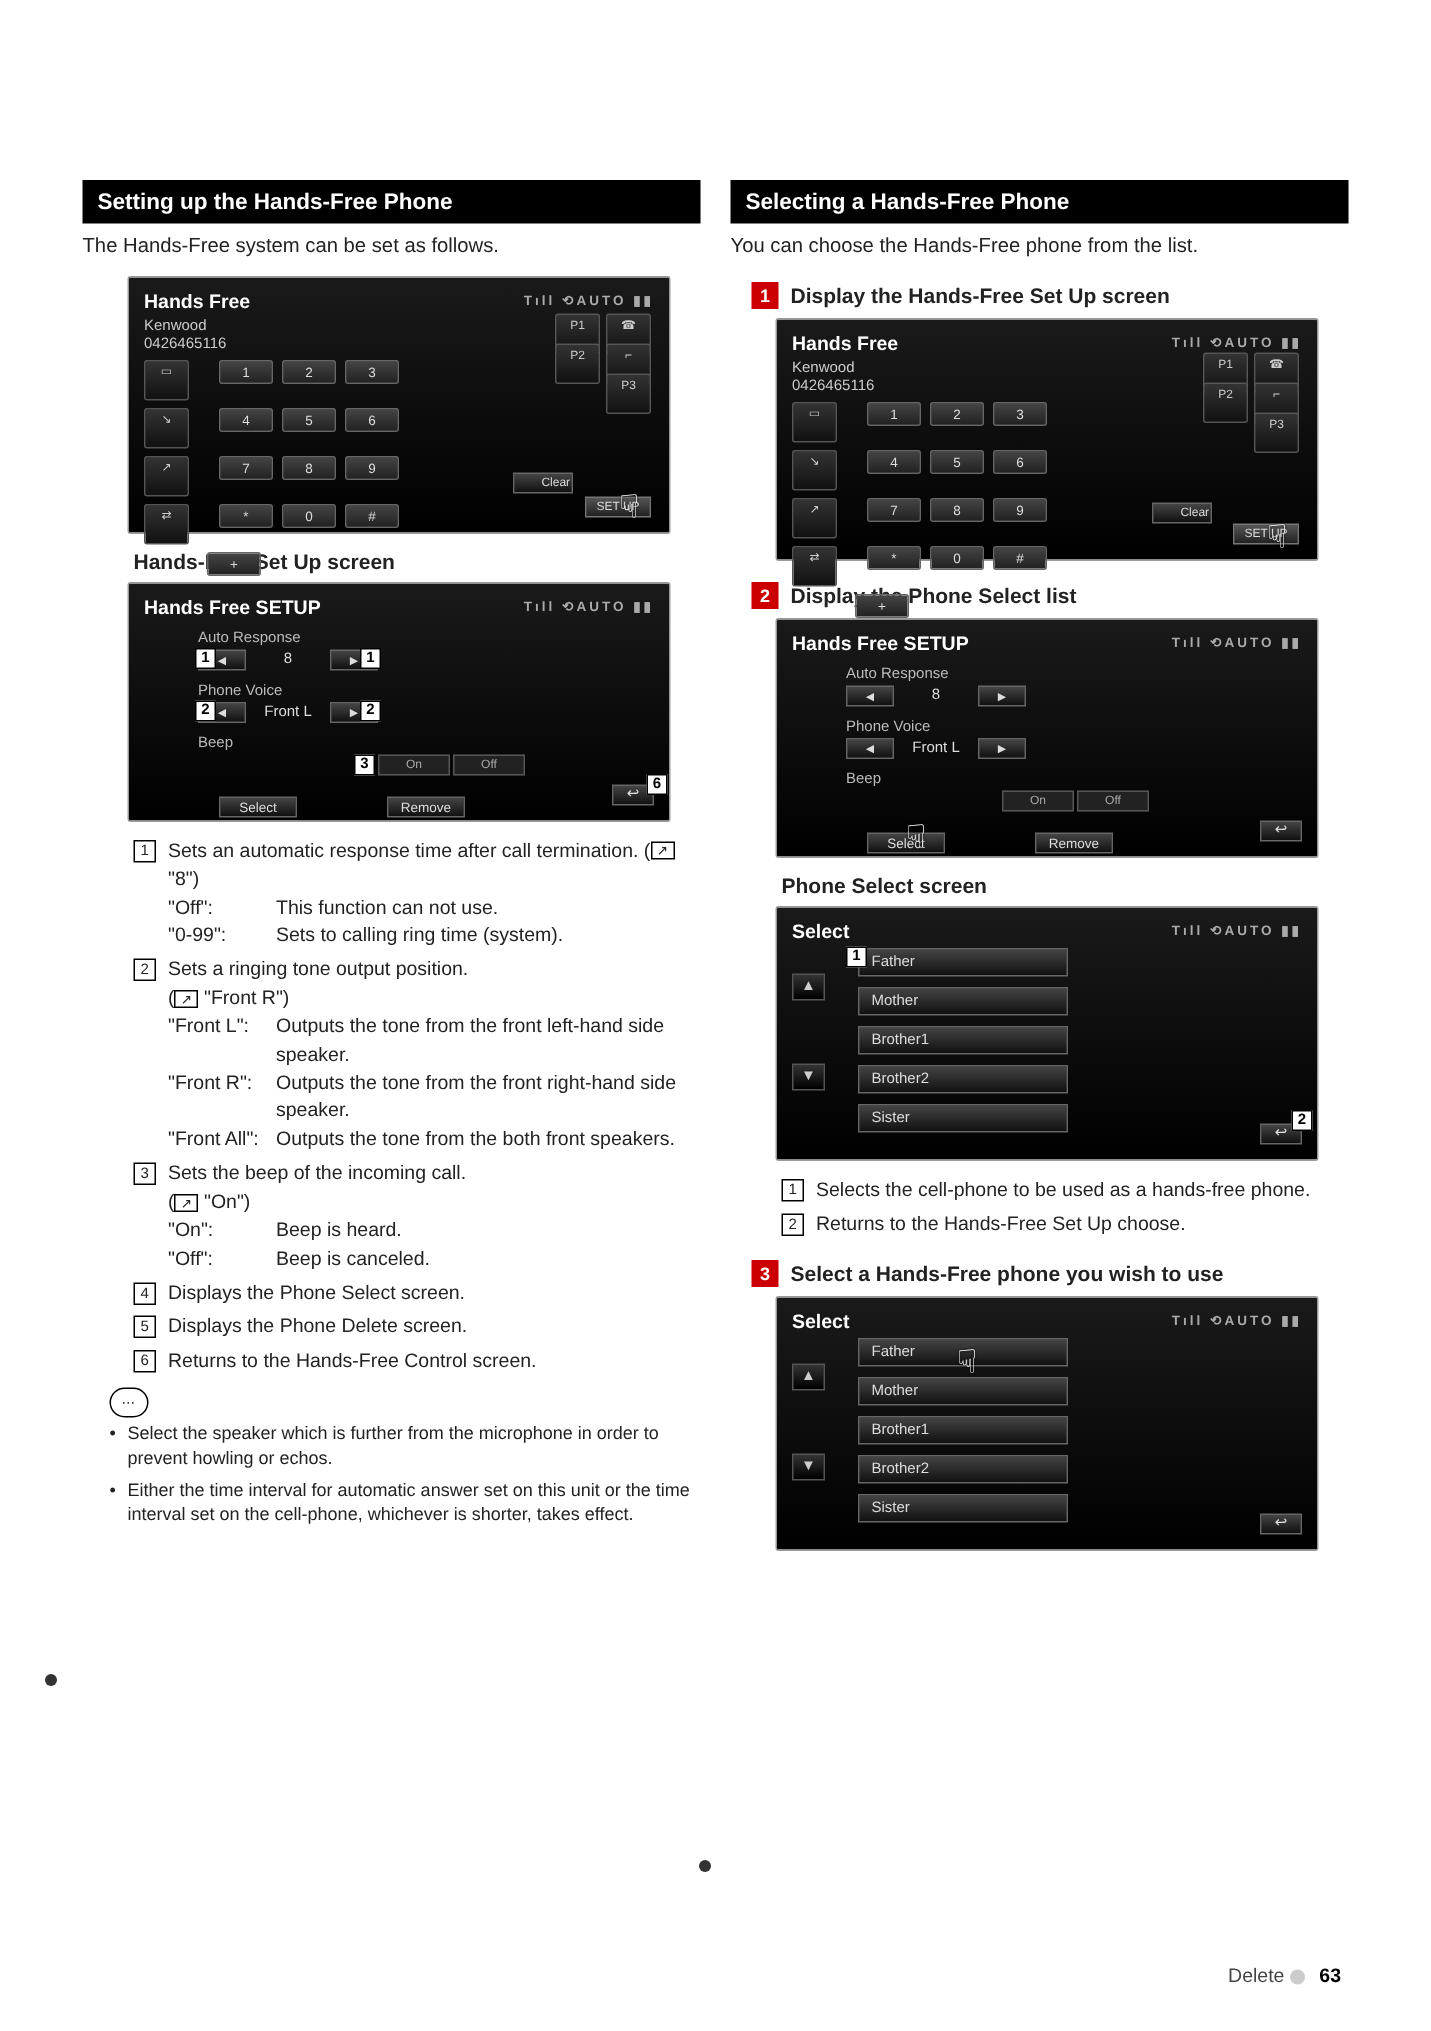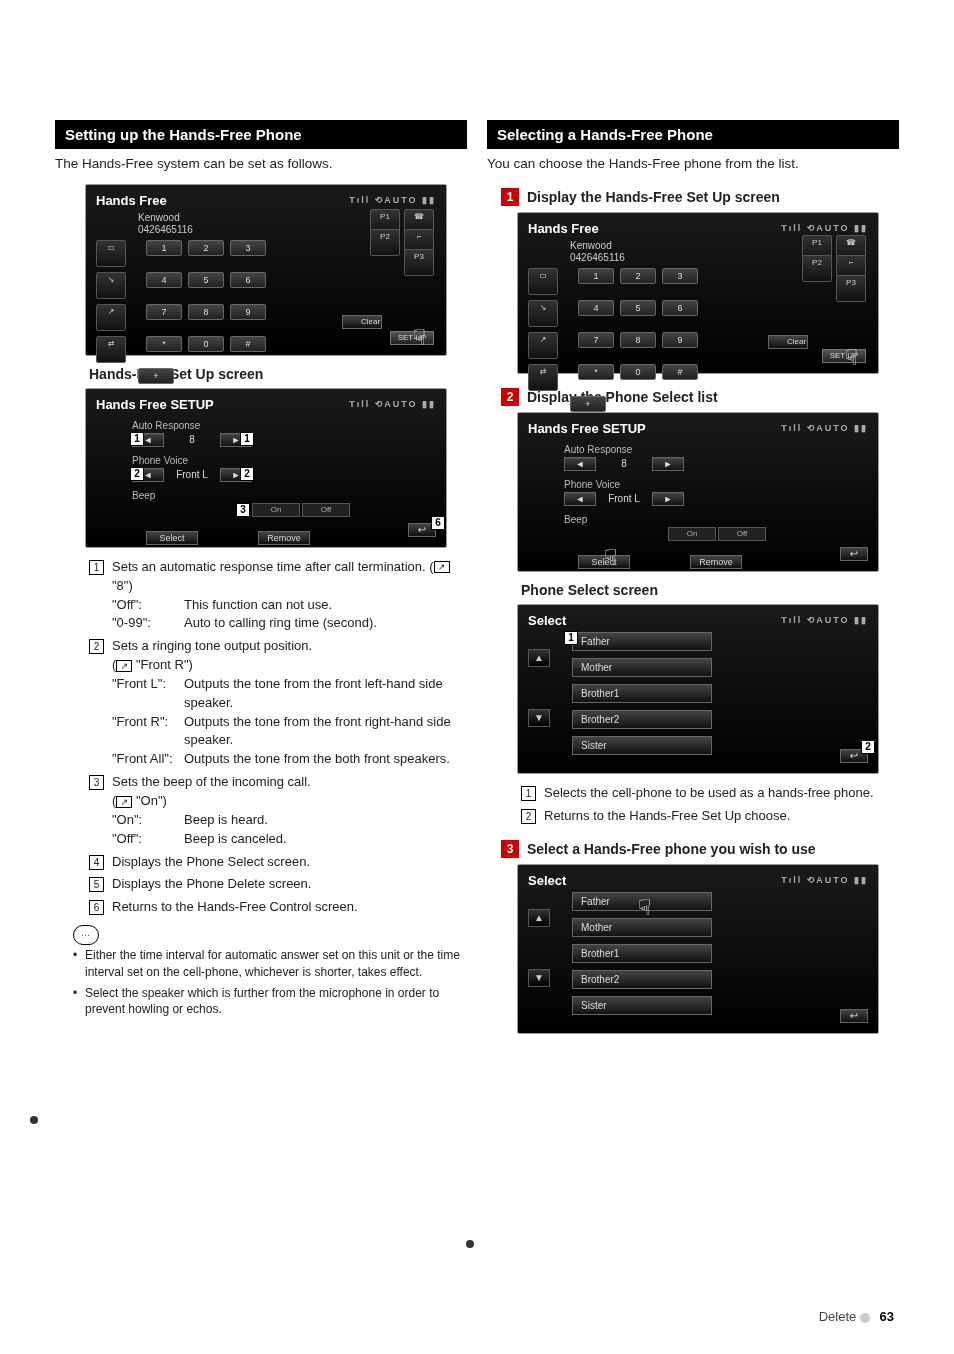"Kenwood" .ss-sub { margin-left: 42px -> none }
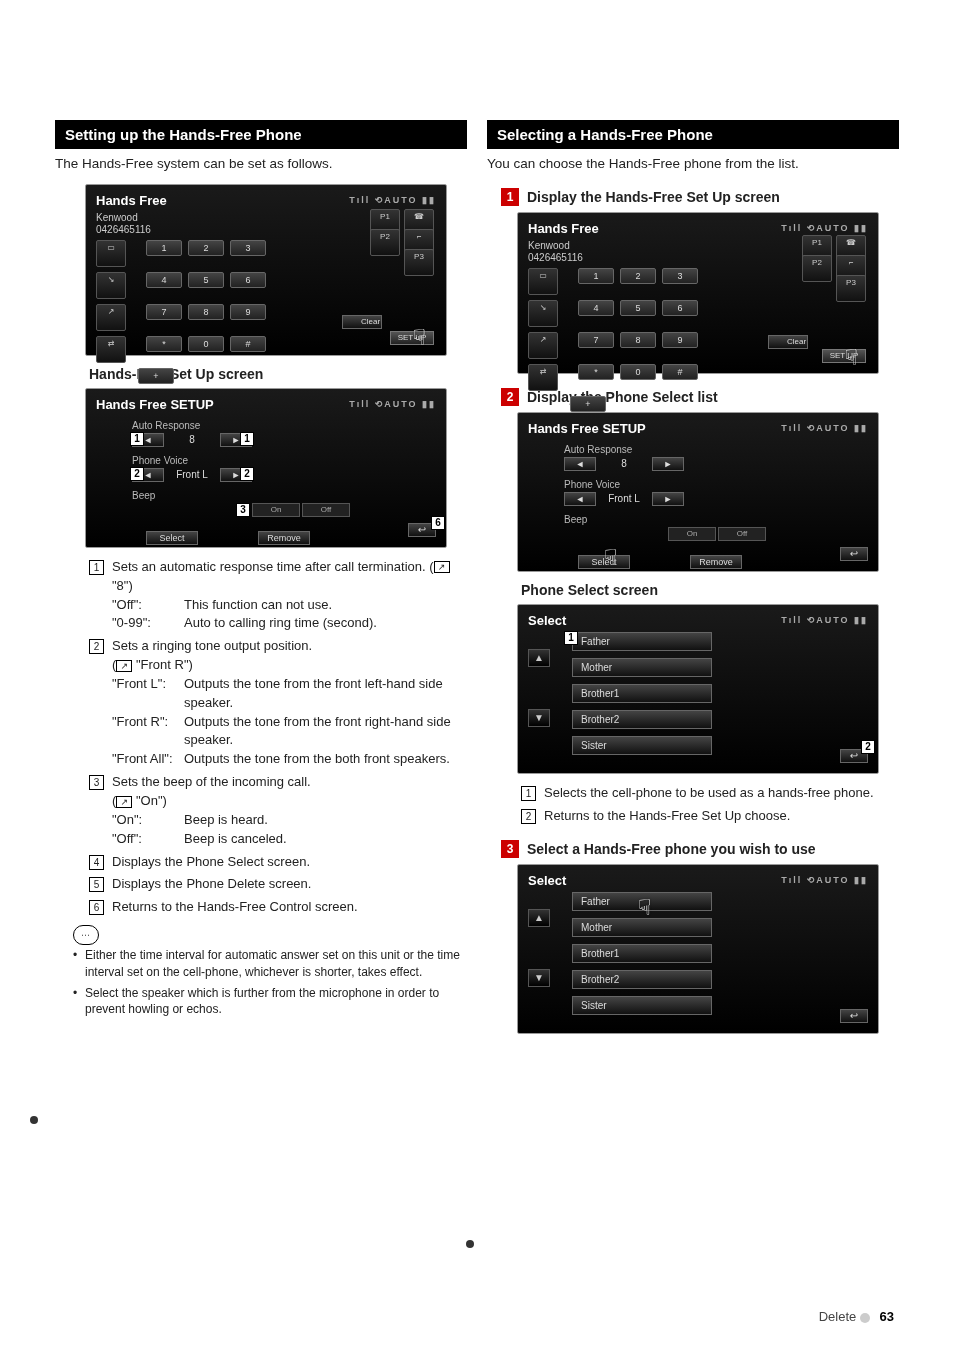"Auto to calling ring time" span { text: Auto to calling ring time (second -> Sets to calling ring time (system }
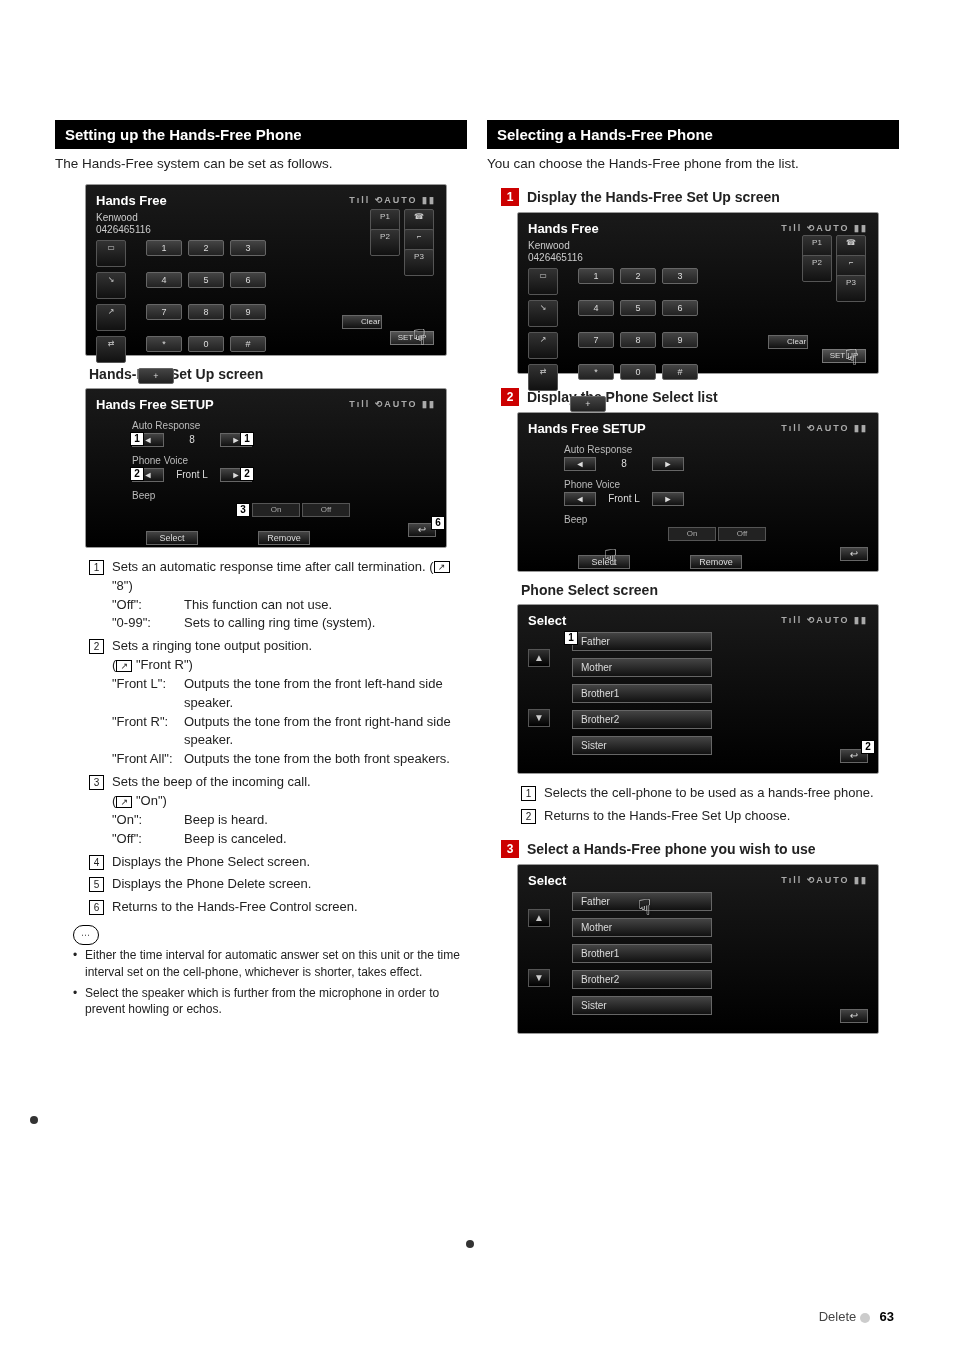"Either the time interval for" li { order: before "Select the speaker which is" -> after "Select the speaker which is" }
